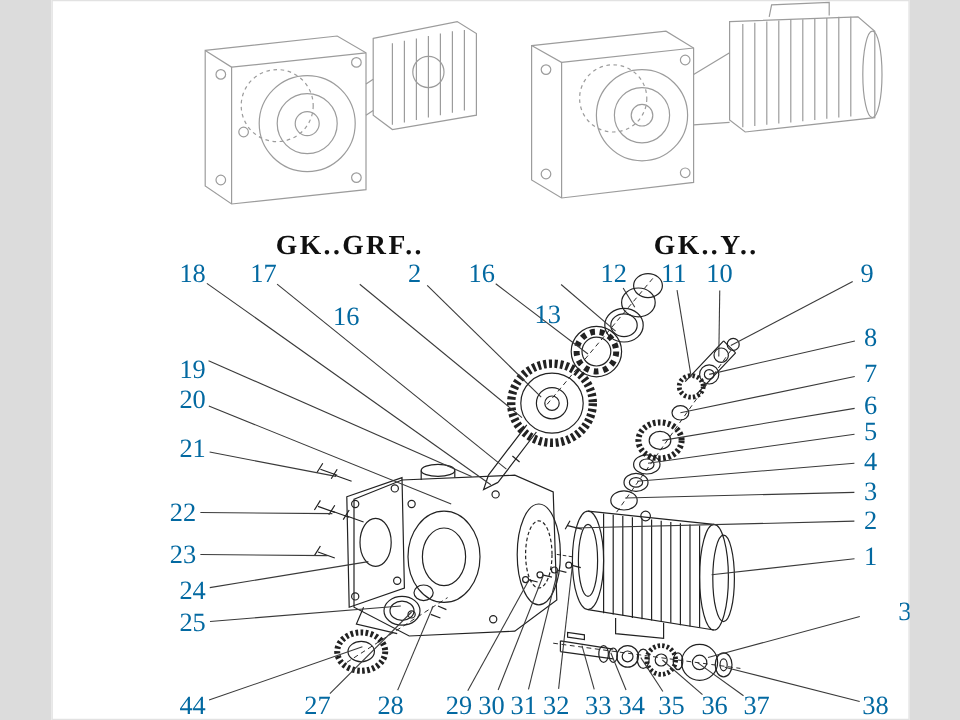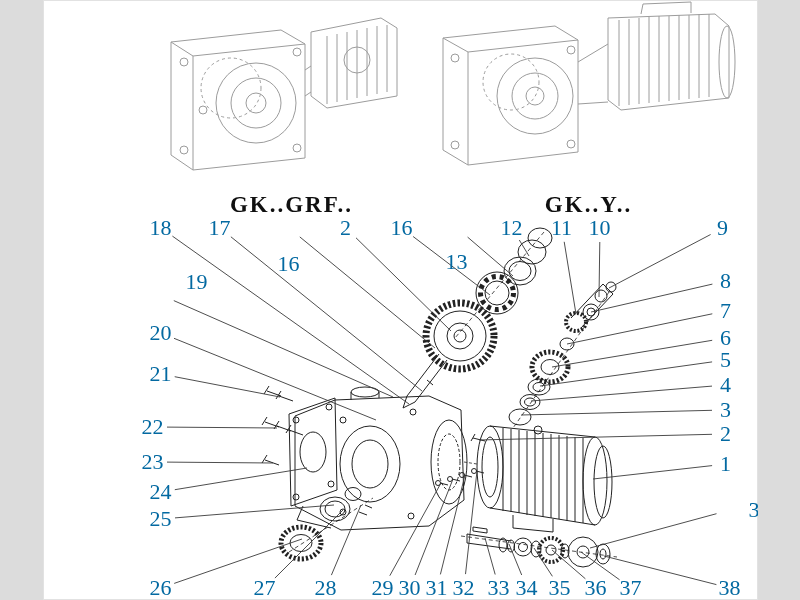"19" div.callout { margin-left: 36px -> none; top: 282px -> 308px }
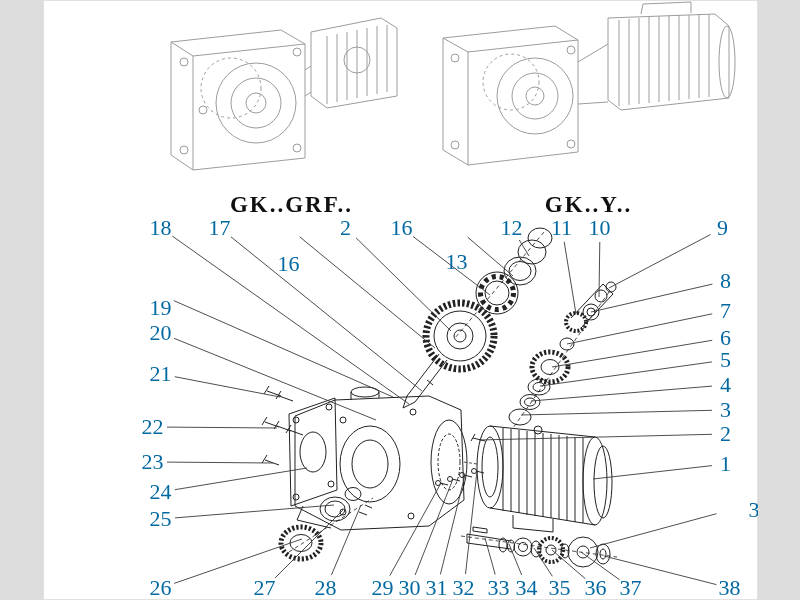"26" div.callout { text: 26 -> 44 }
